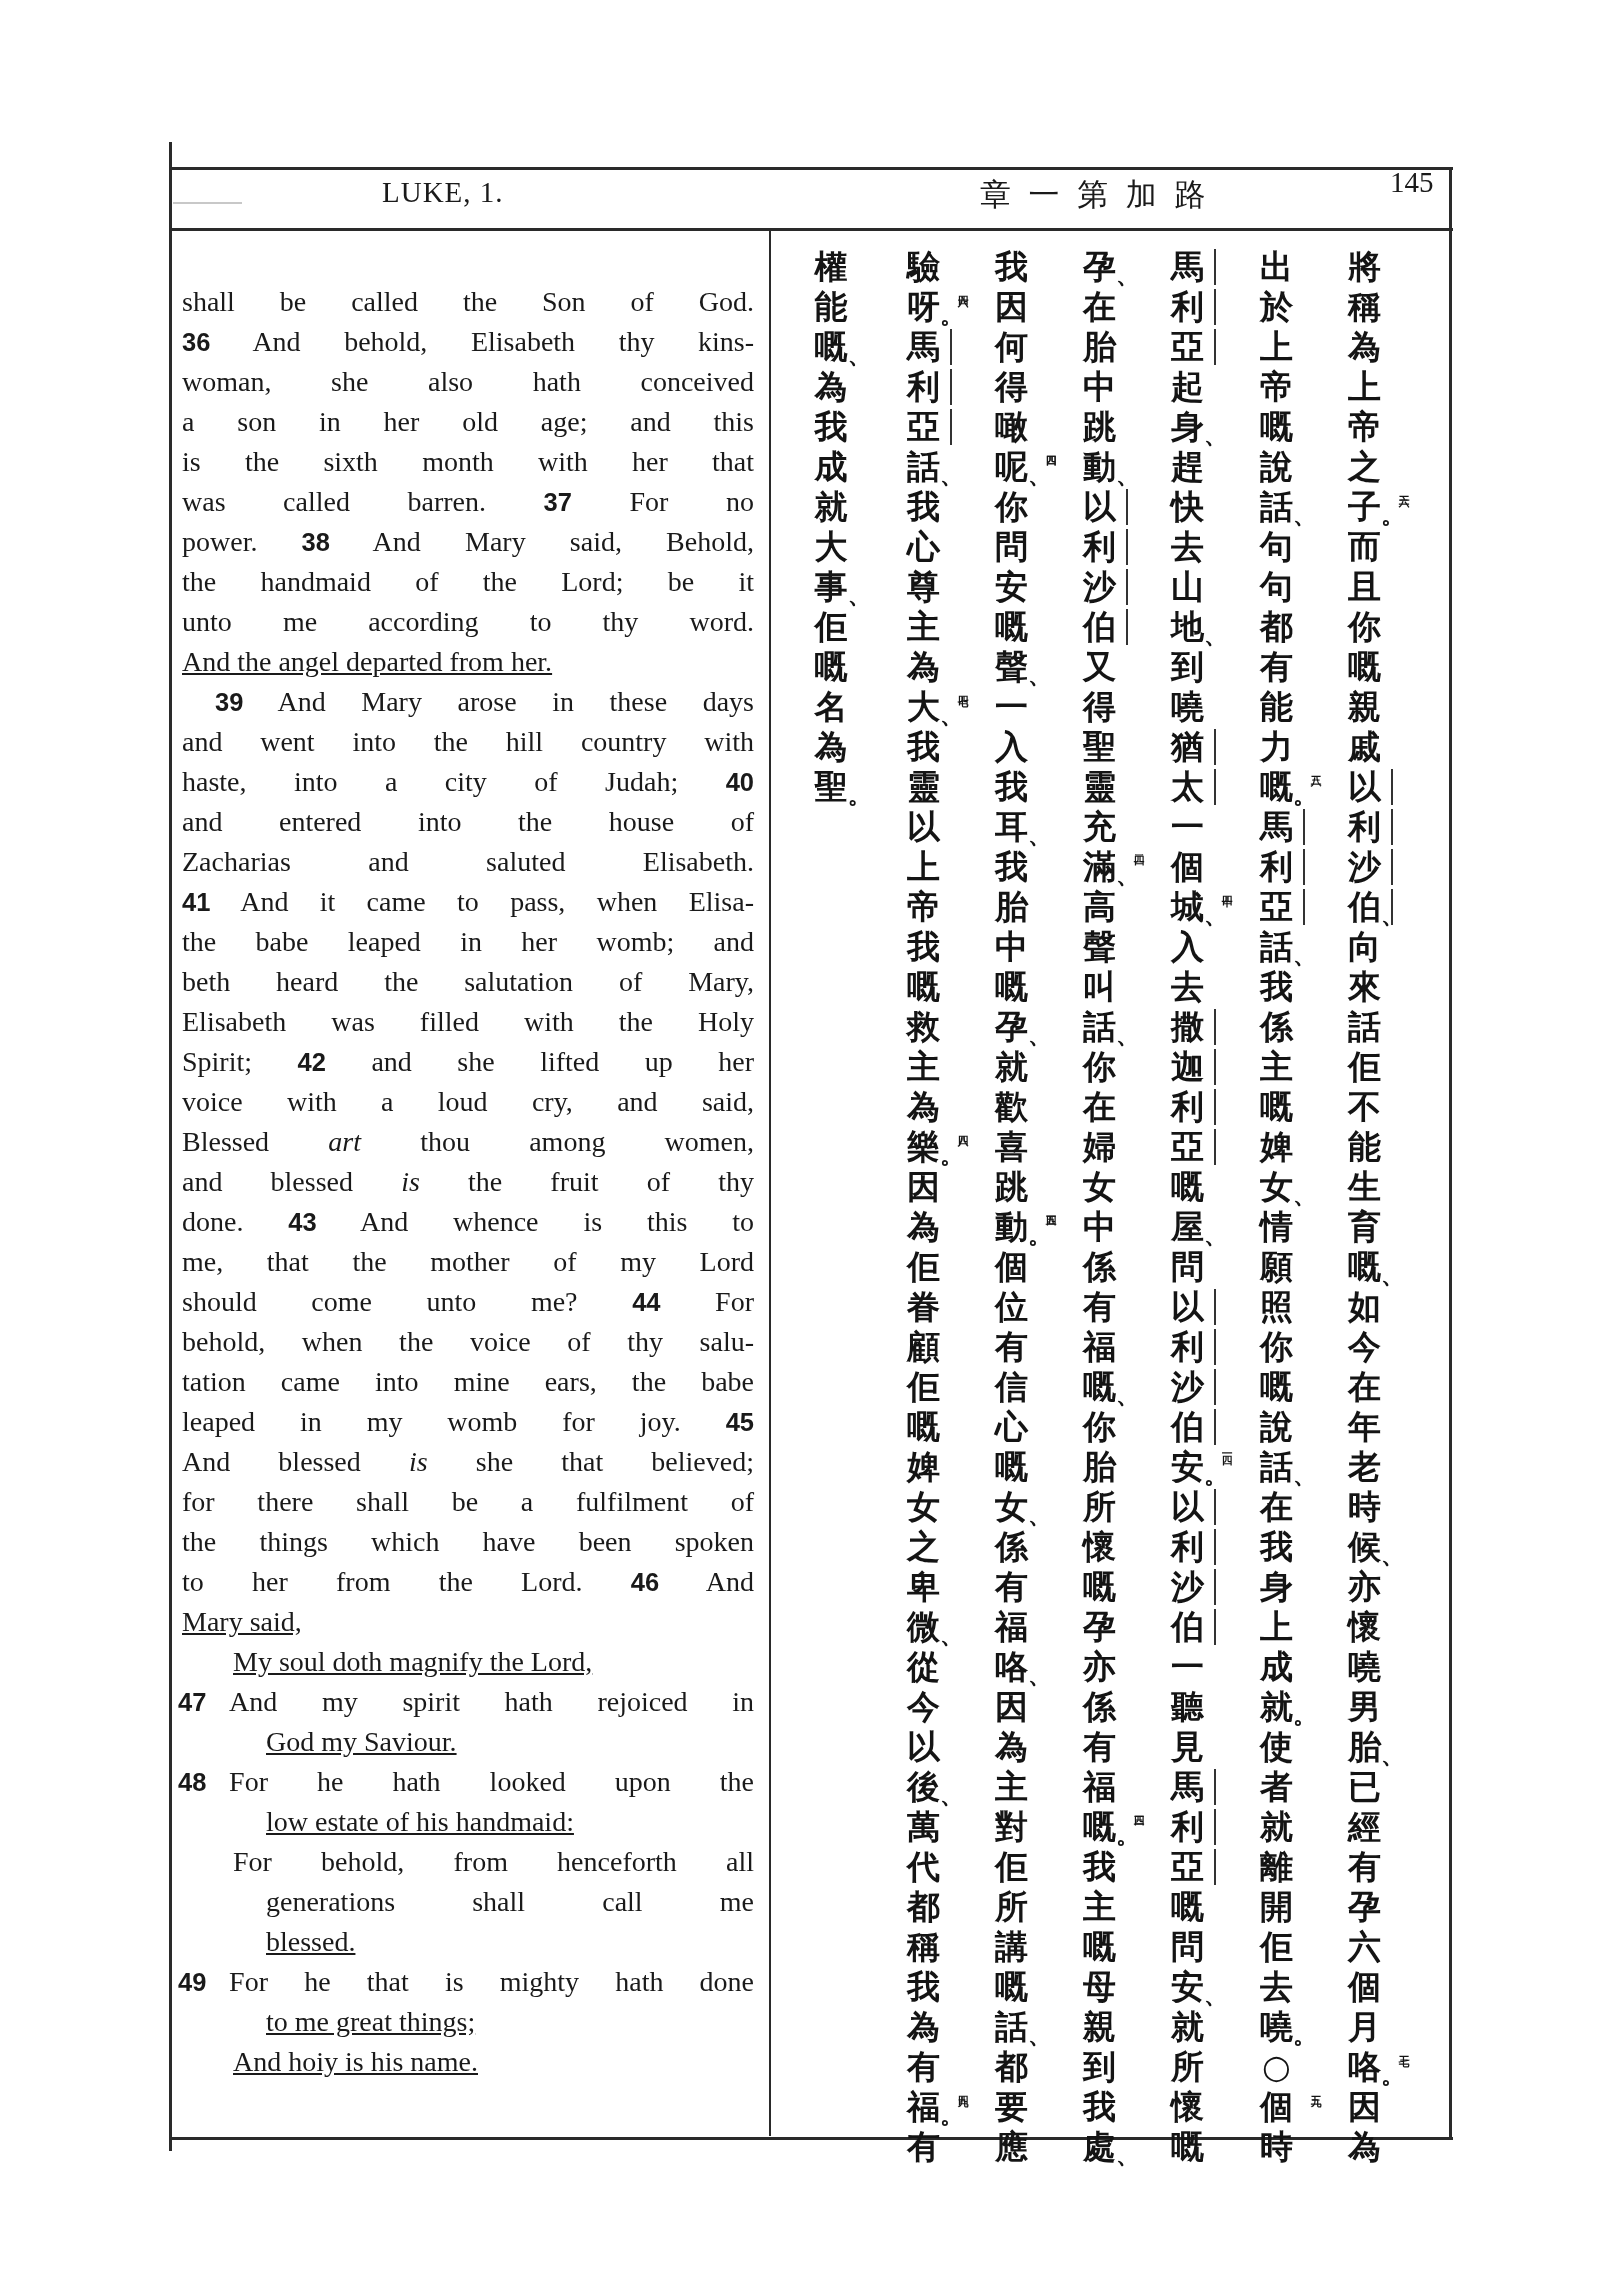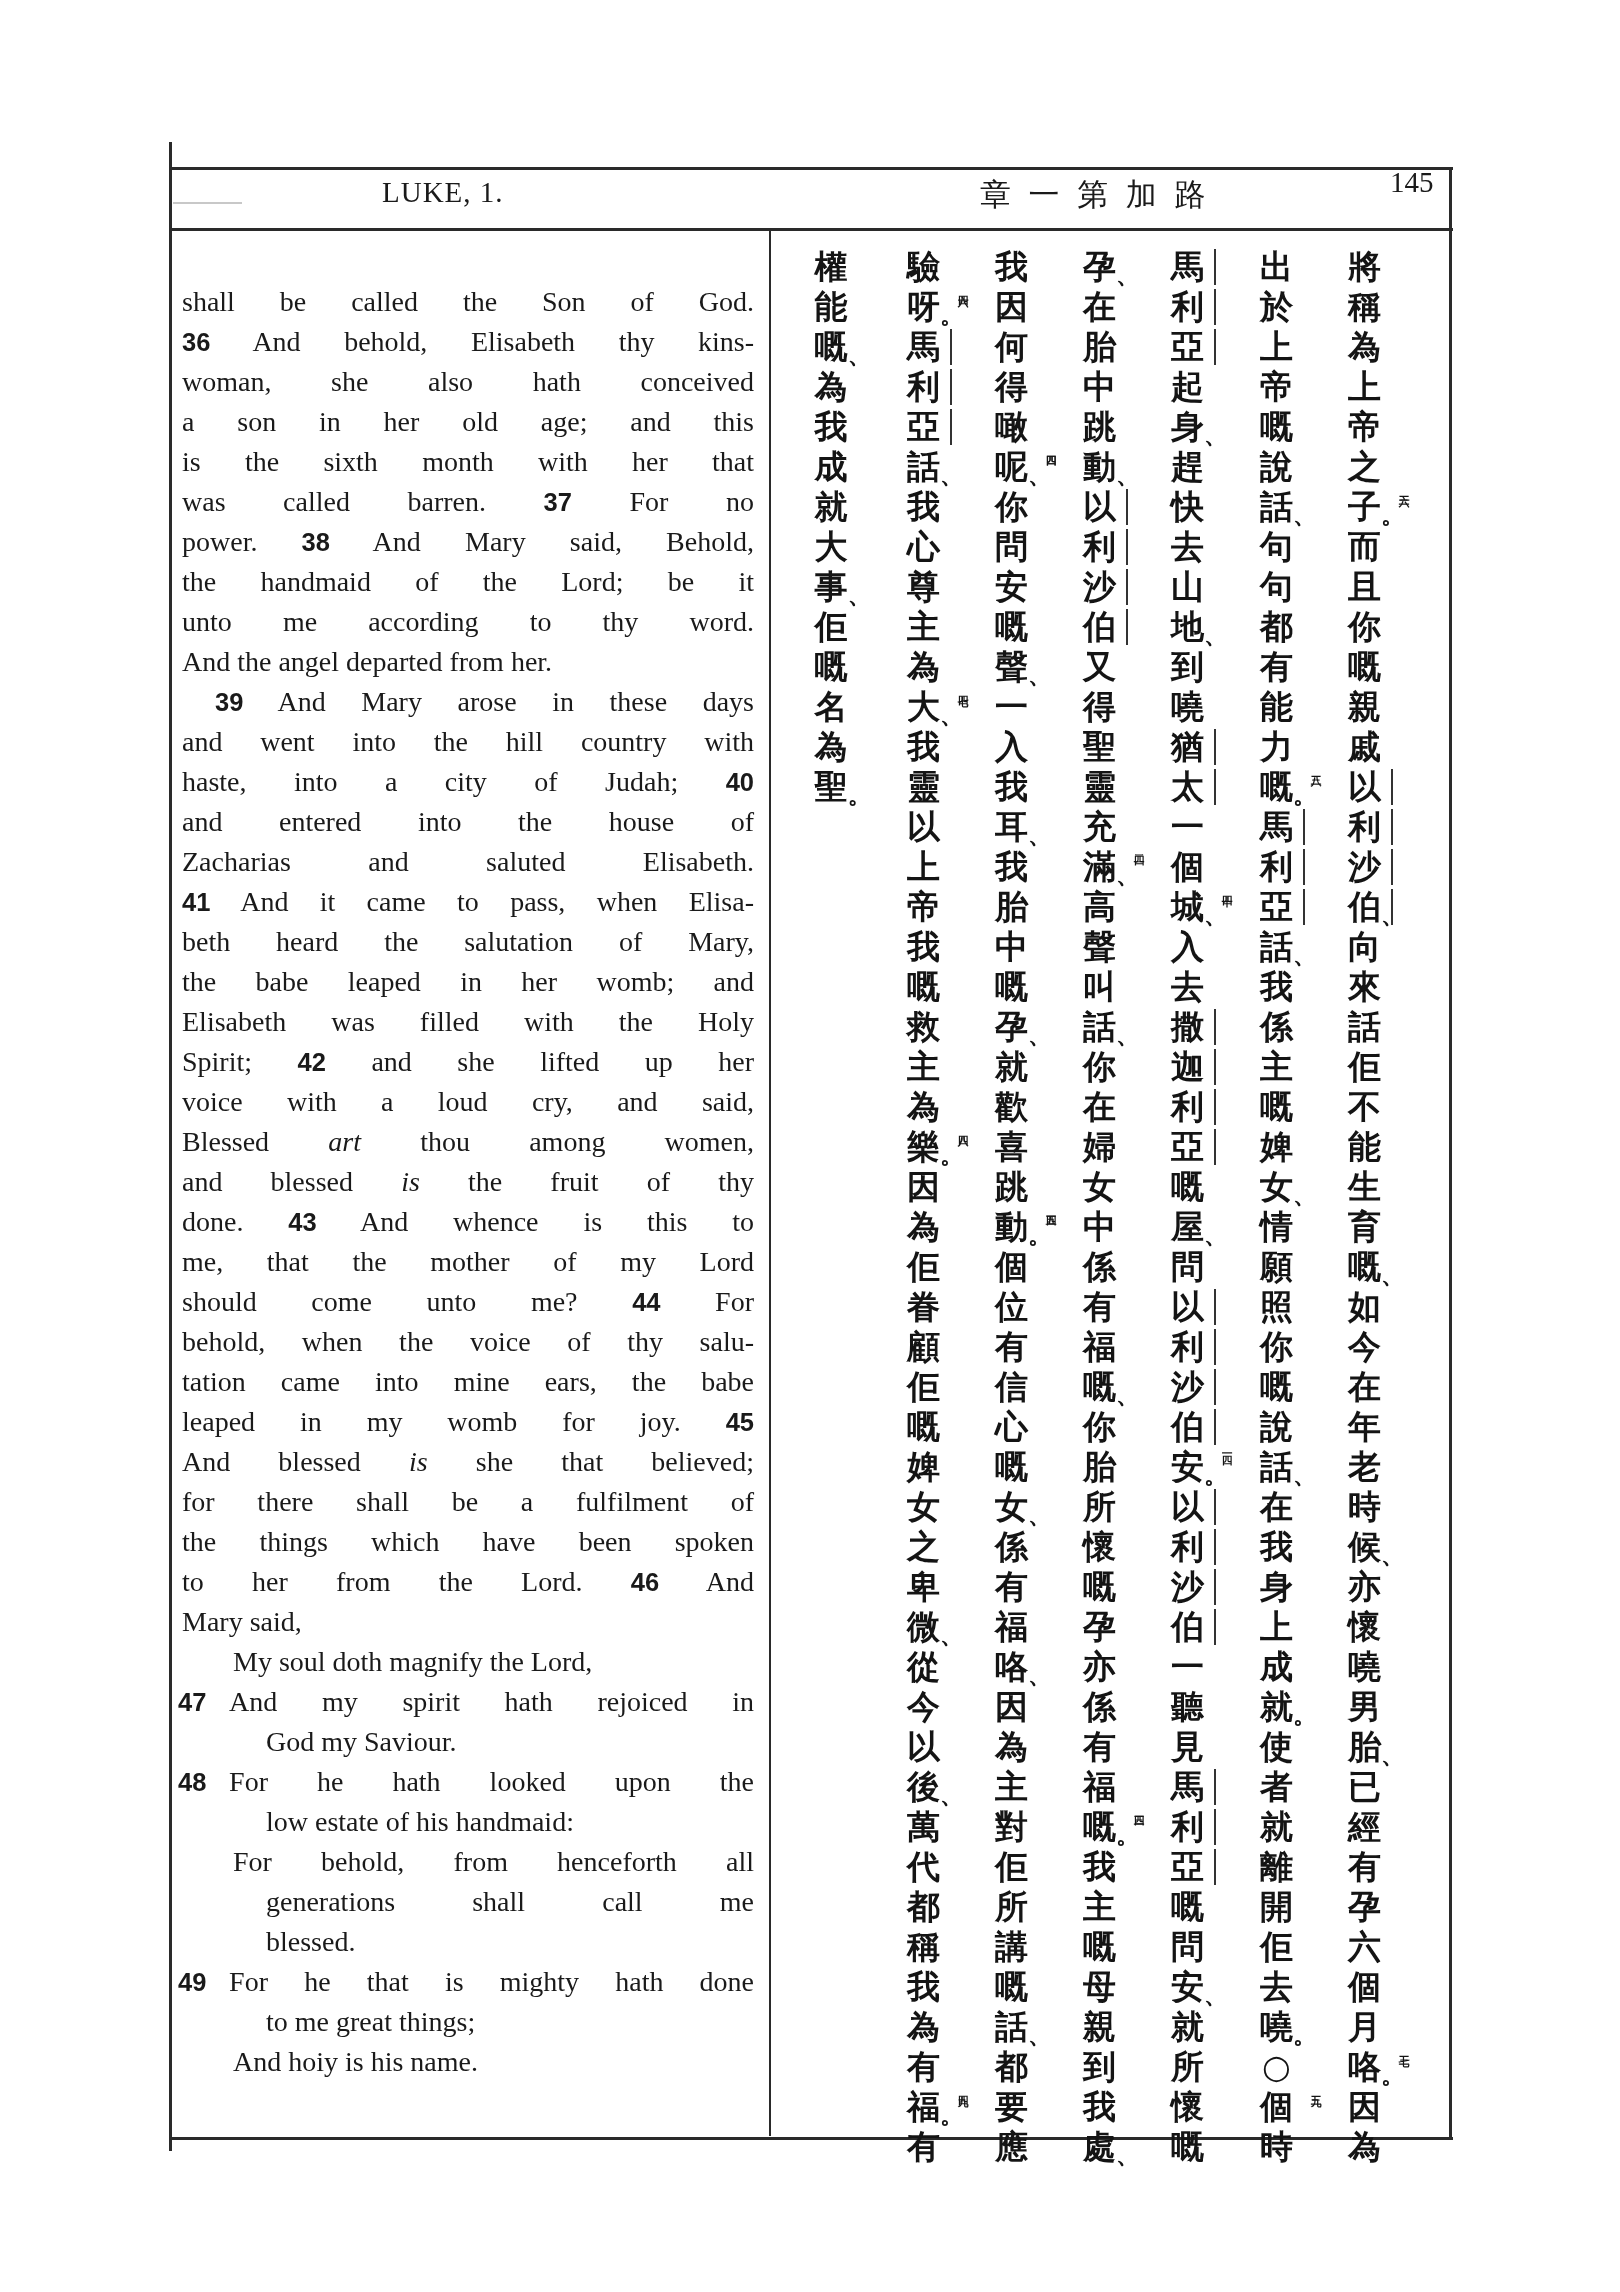"And the angel departed from" .english .ln.last { text-decoration: none -> underline }
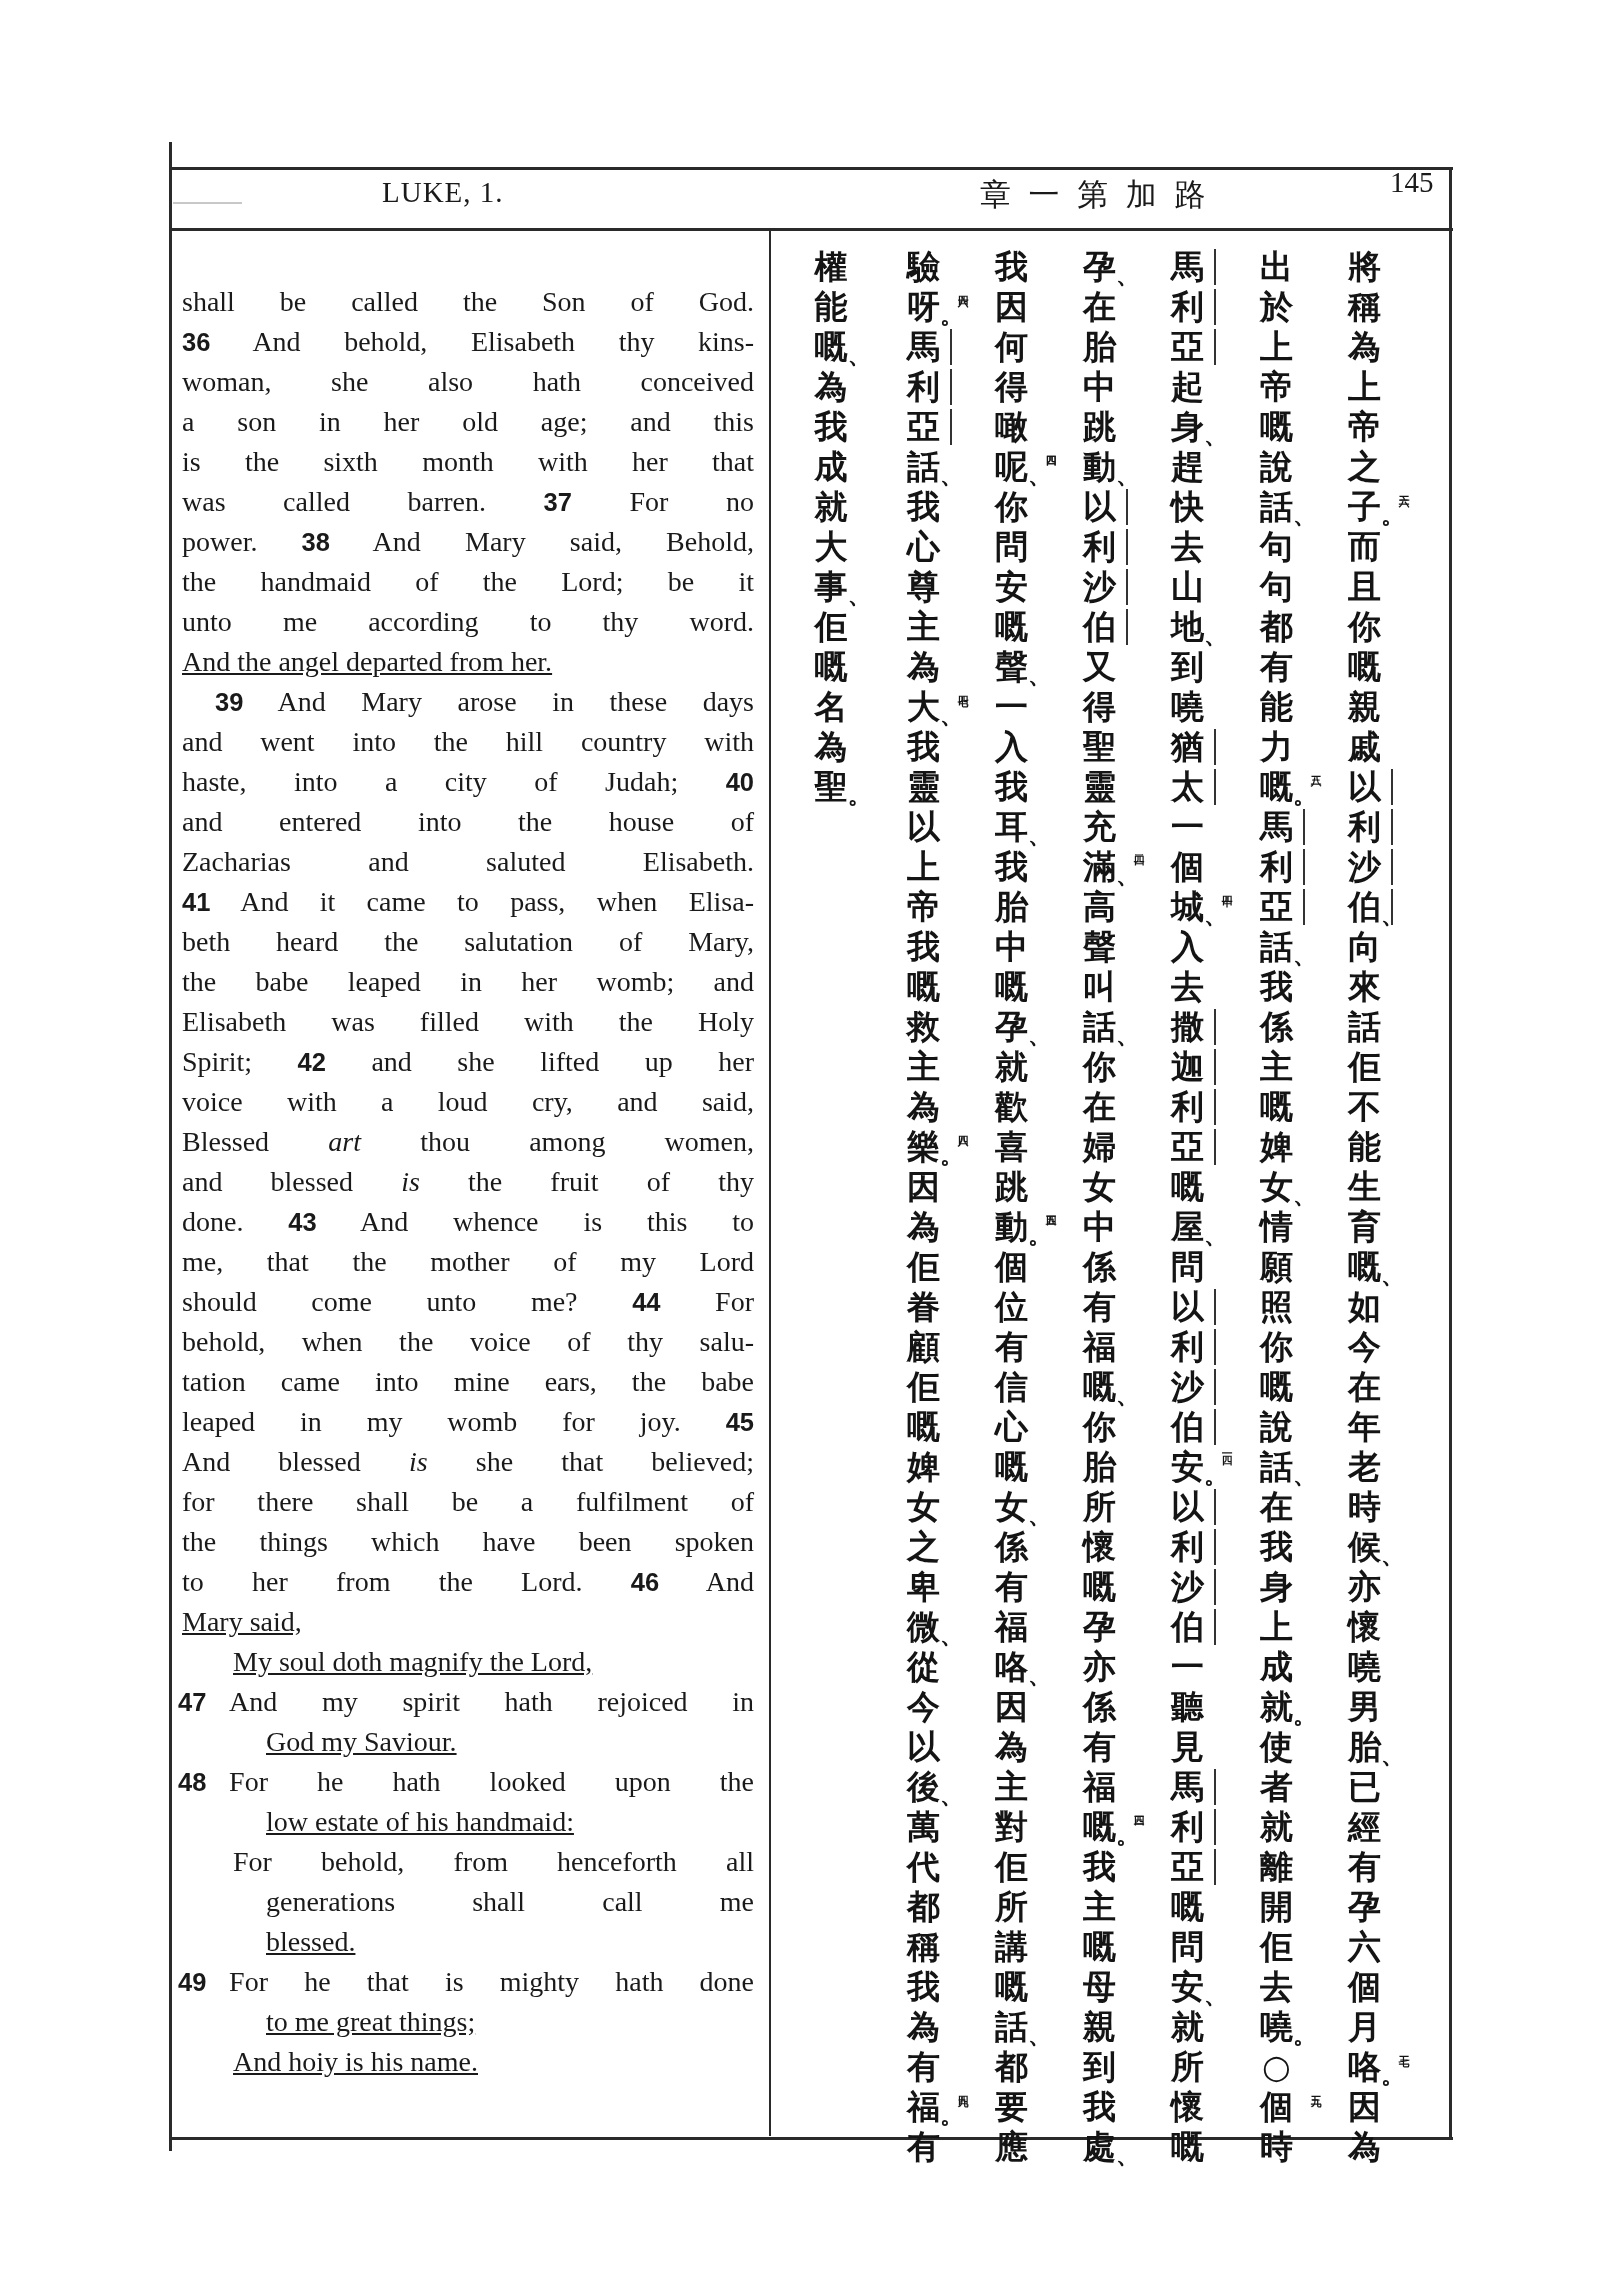"beth heard the salutation of" span.ln { order: before "the babe leaped in her" -> after "the babe leaped in her" }
